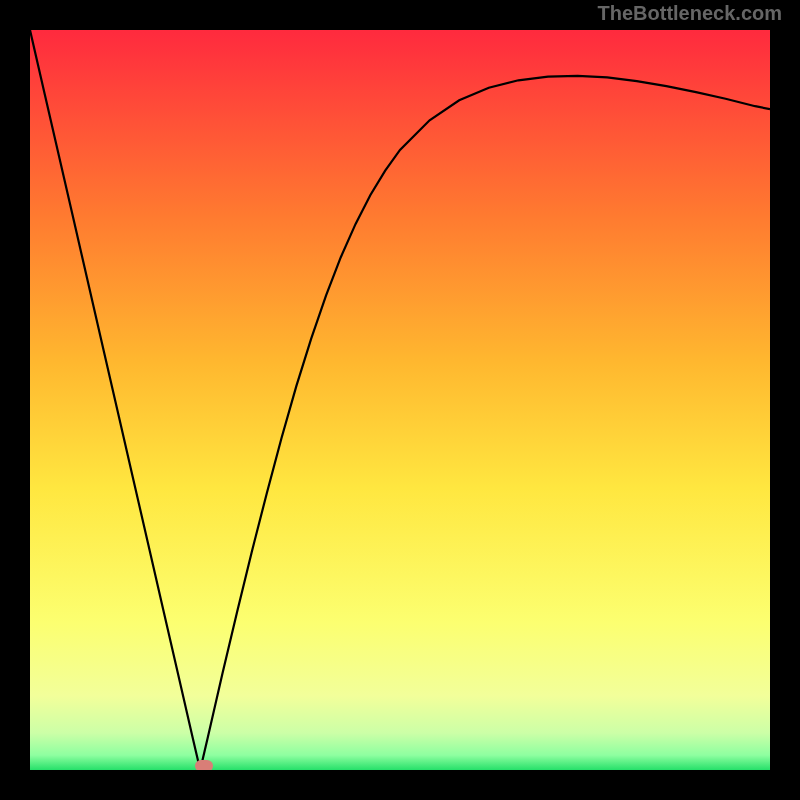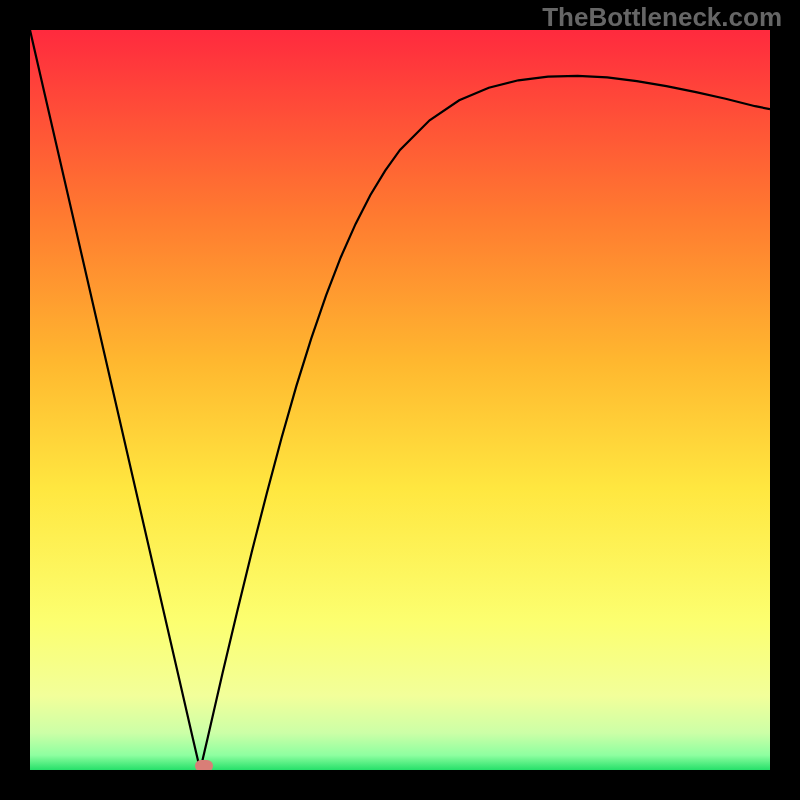"TheBottleneck.com" .attribution { font-size: 26px -> 20px }
